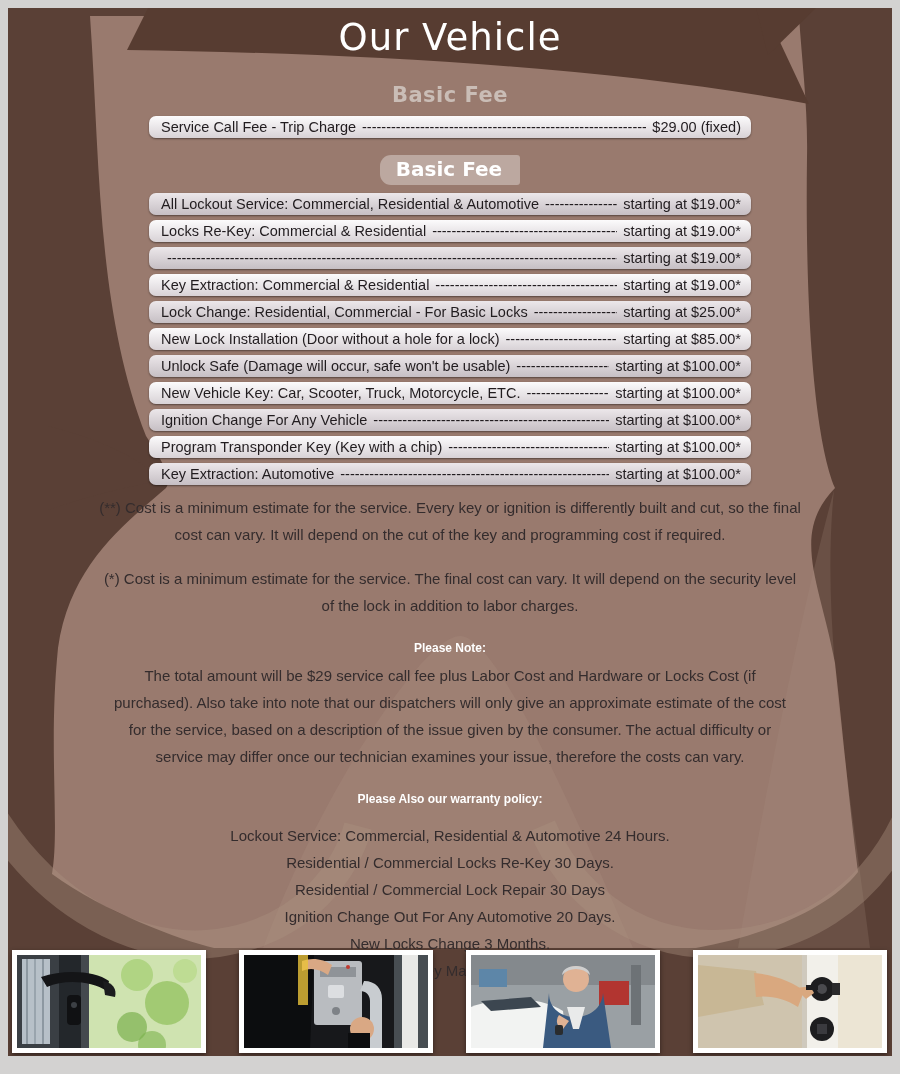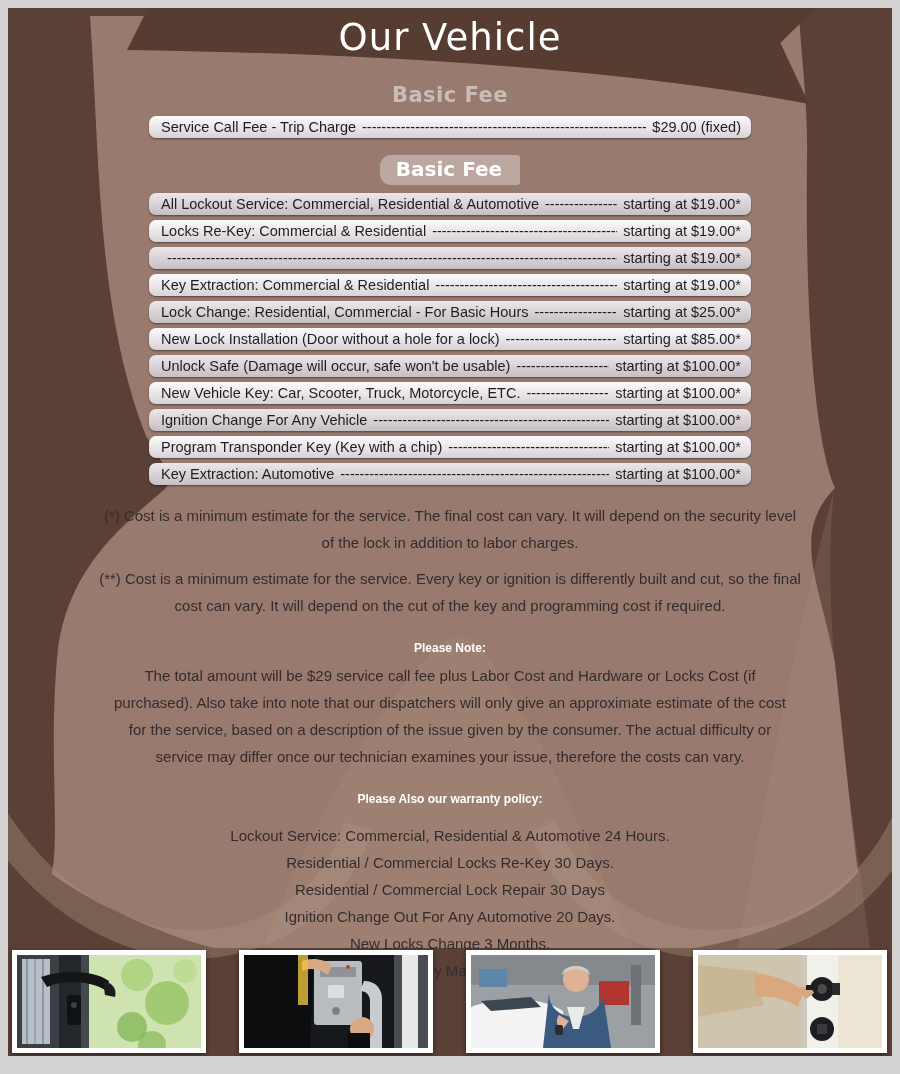"Lock Change: Residential, Commercial -" span { text: Hours -> Locks }
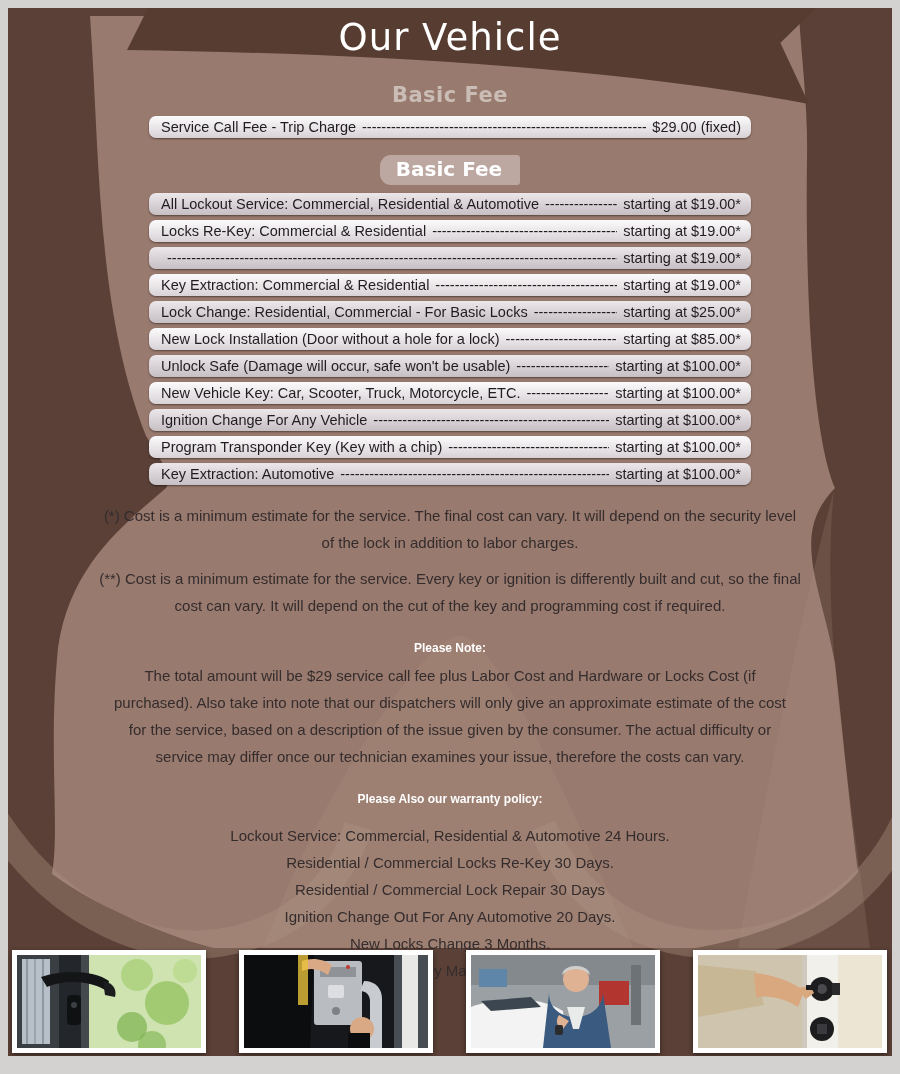"(*) Cost is a minimum" div.darktext { order: before "(**) Cost is a minimum" -> after "(**) Cost is a minimum" }
